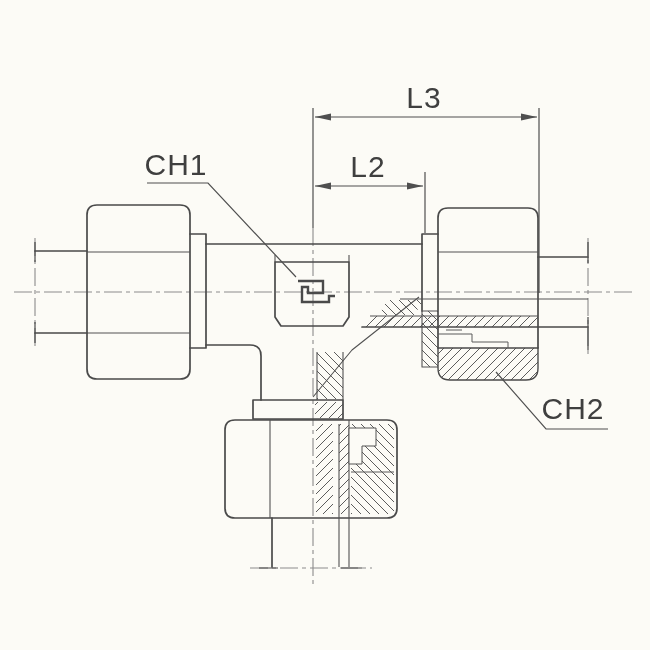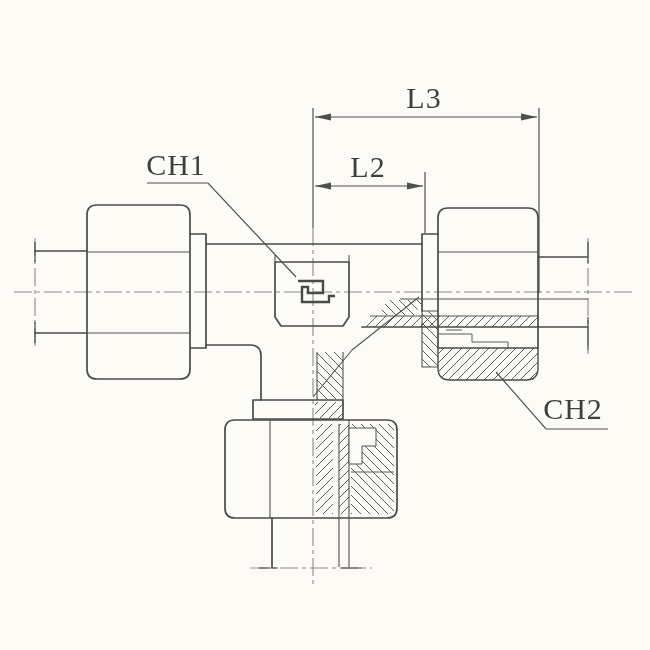"L3" .page { font-family: Liberation Serif, serif -> none }
